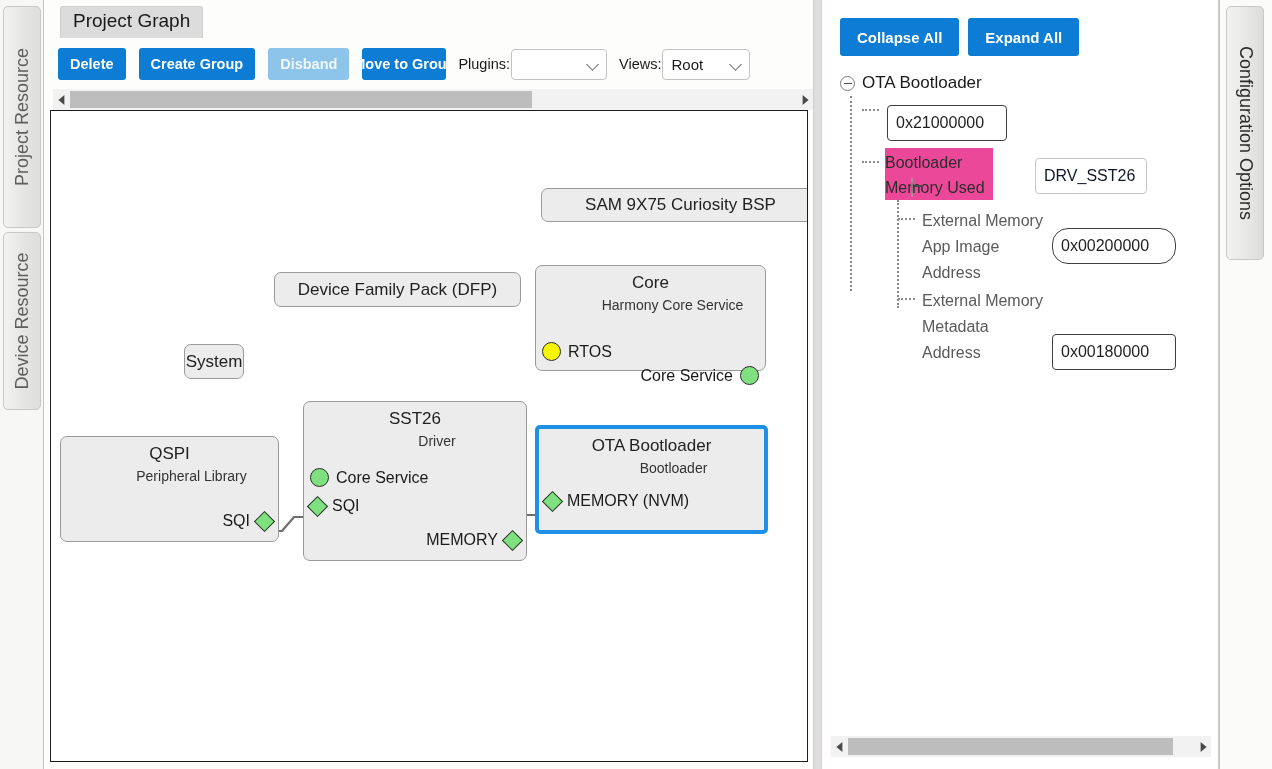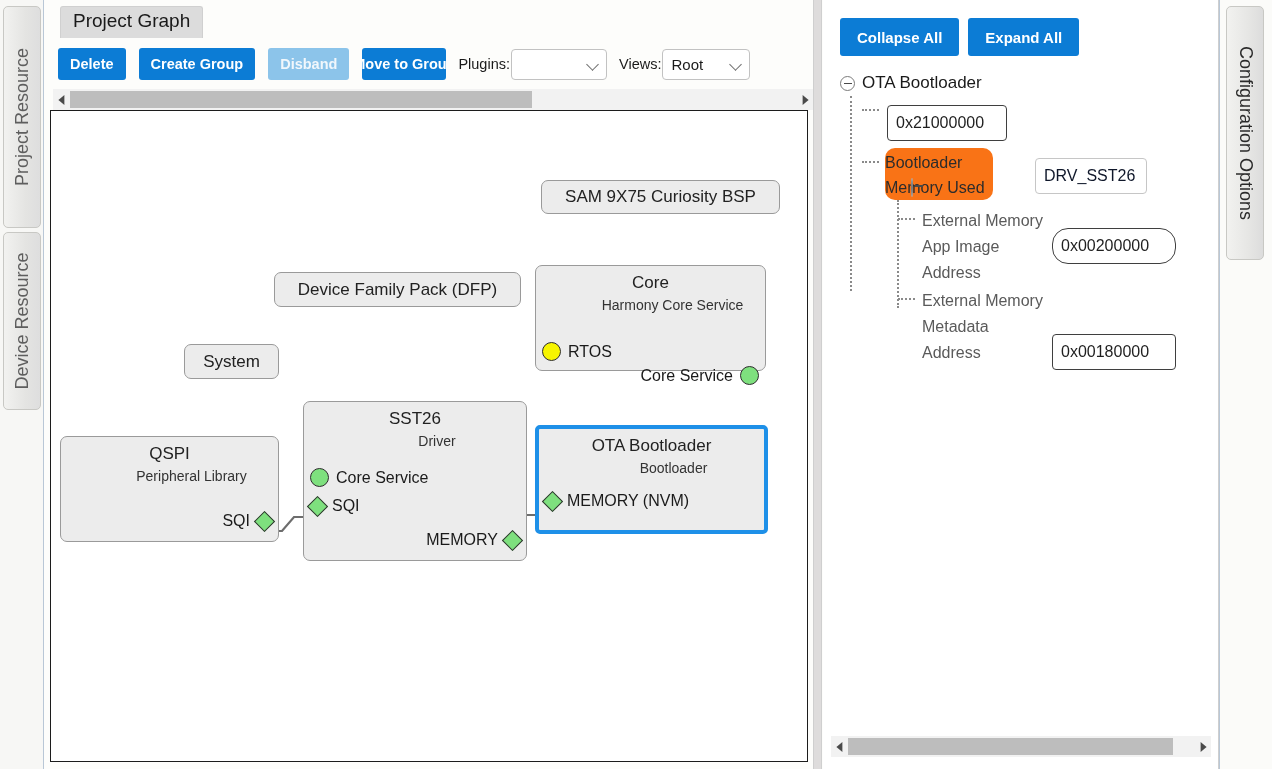"Bootloader Memory Used" .row-label.highlight { background: #f97316 -> #ec4899; border-radius: 10px -> none }
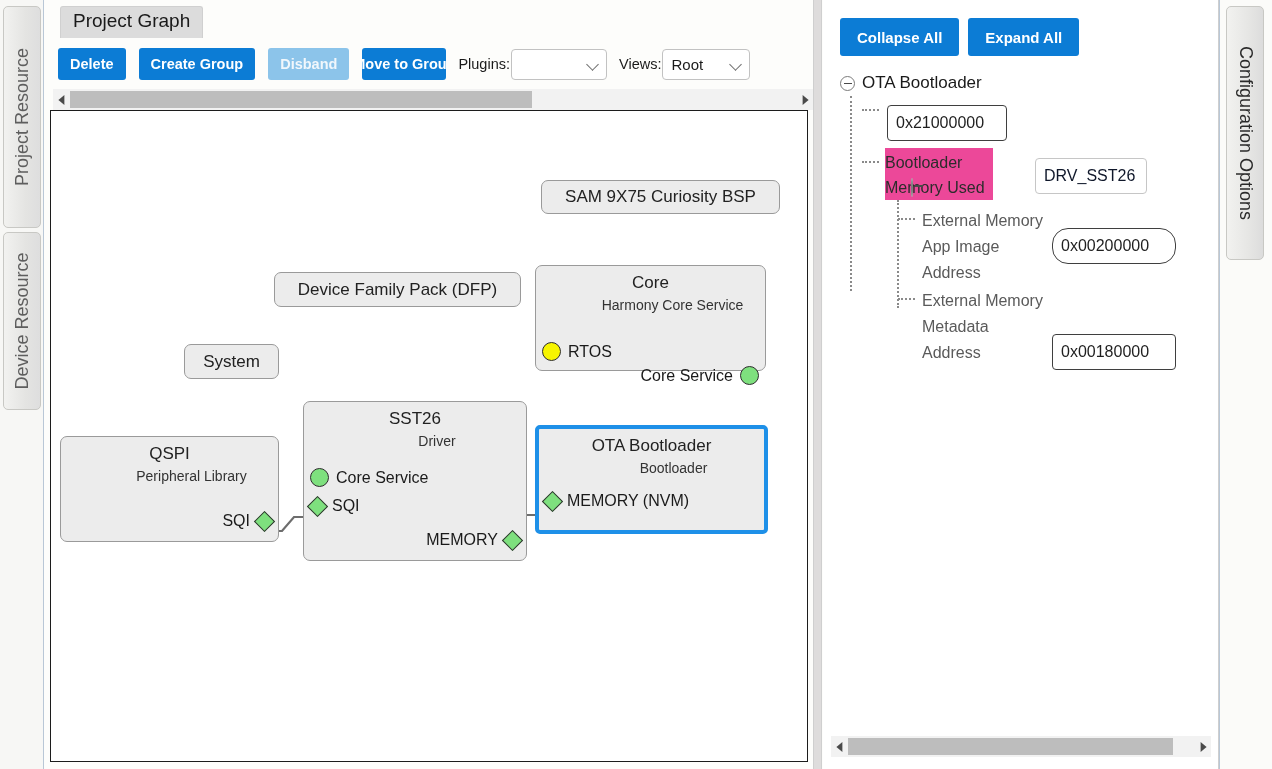"SAM 9X75 Curiosity BSP" div.node { top: 69px -> 77px; width: 239px -> 279px }
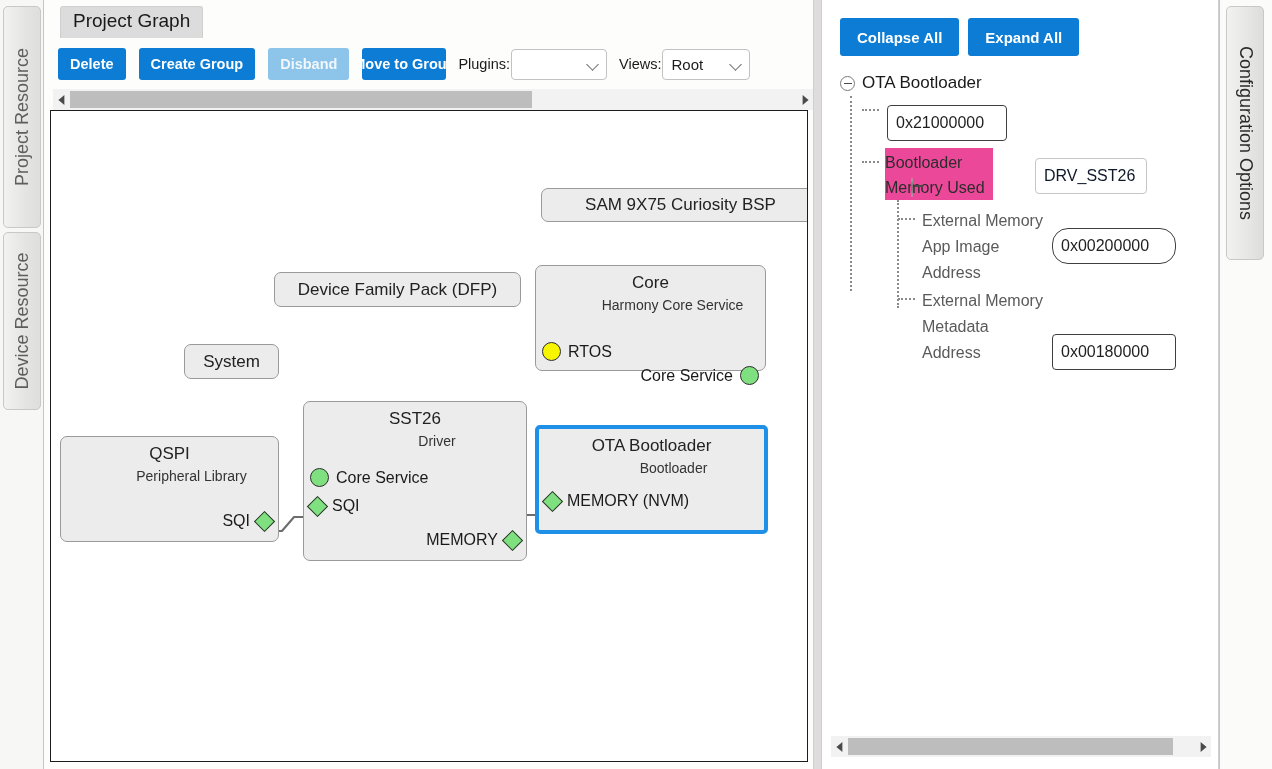"System" div.node { width: 95px -> 60px }
